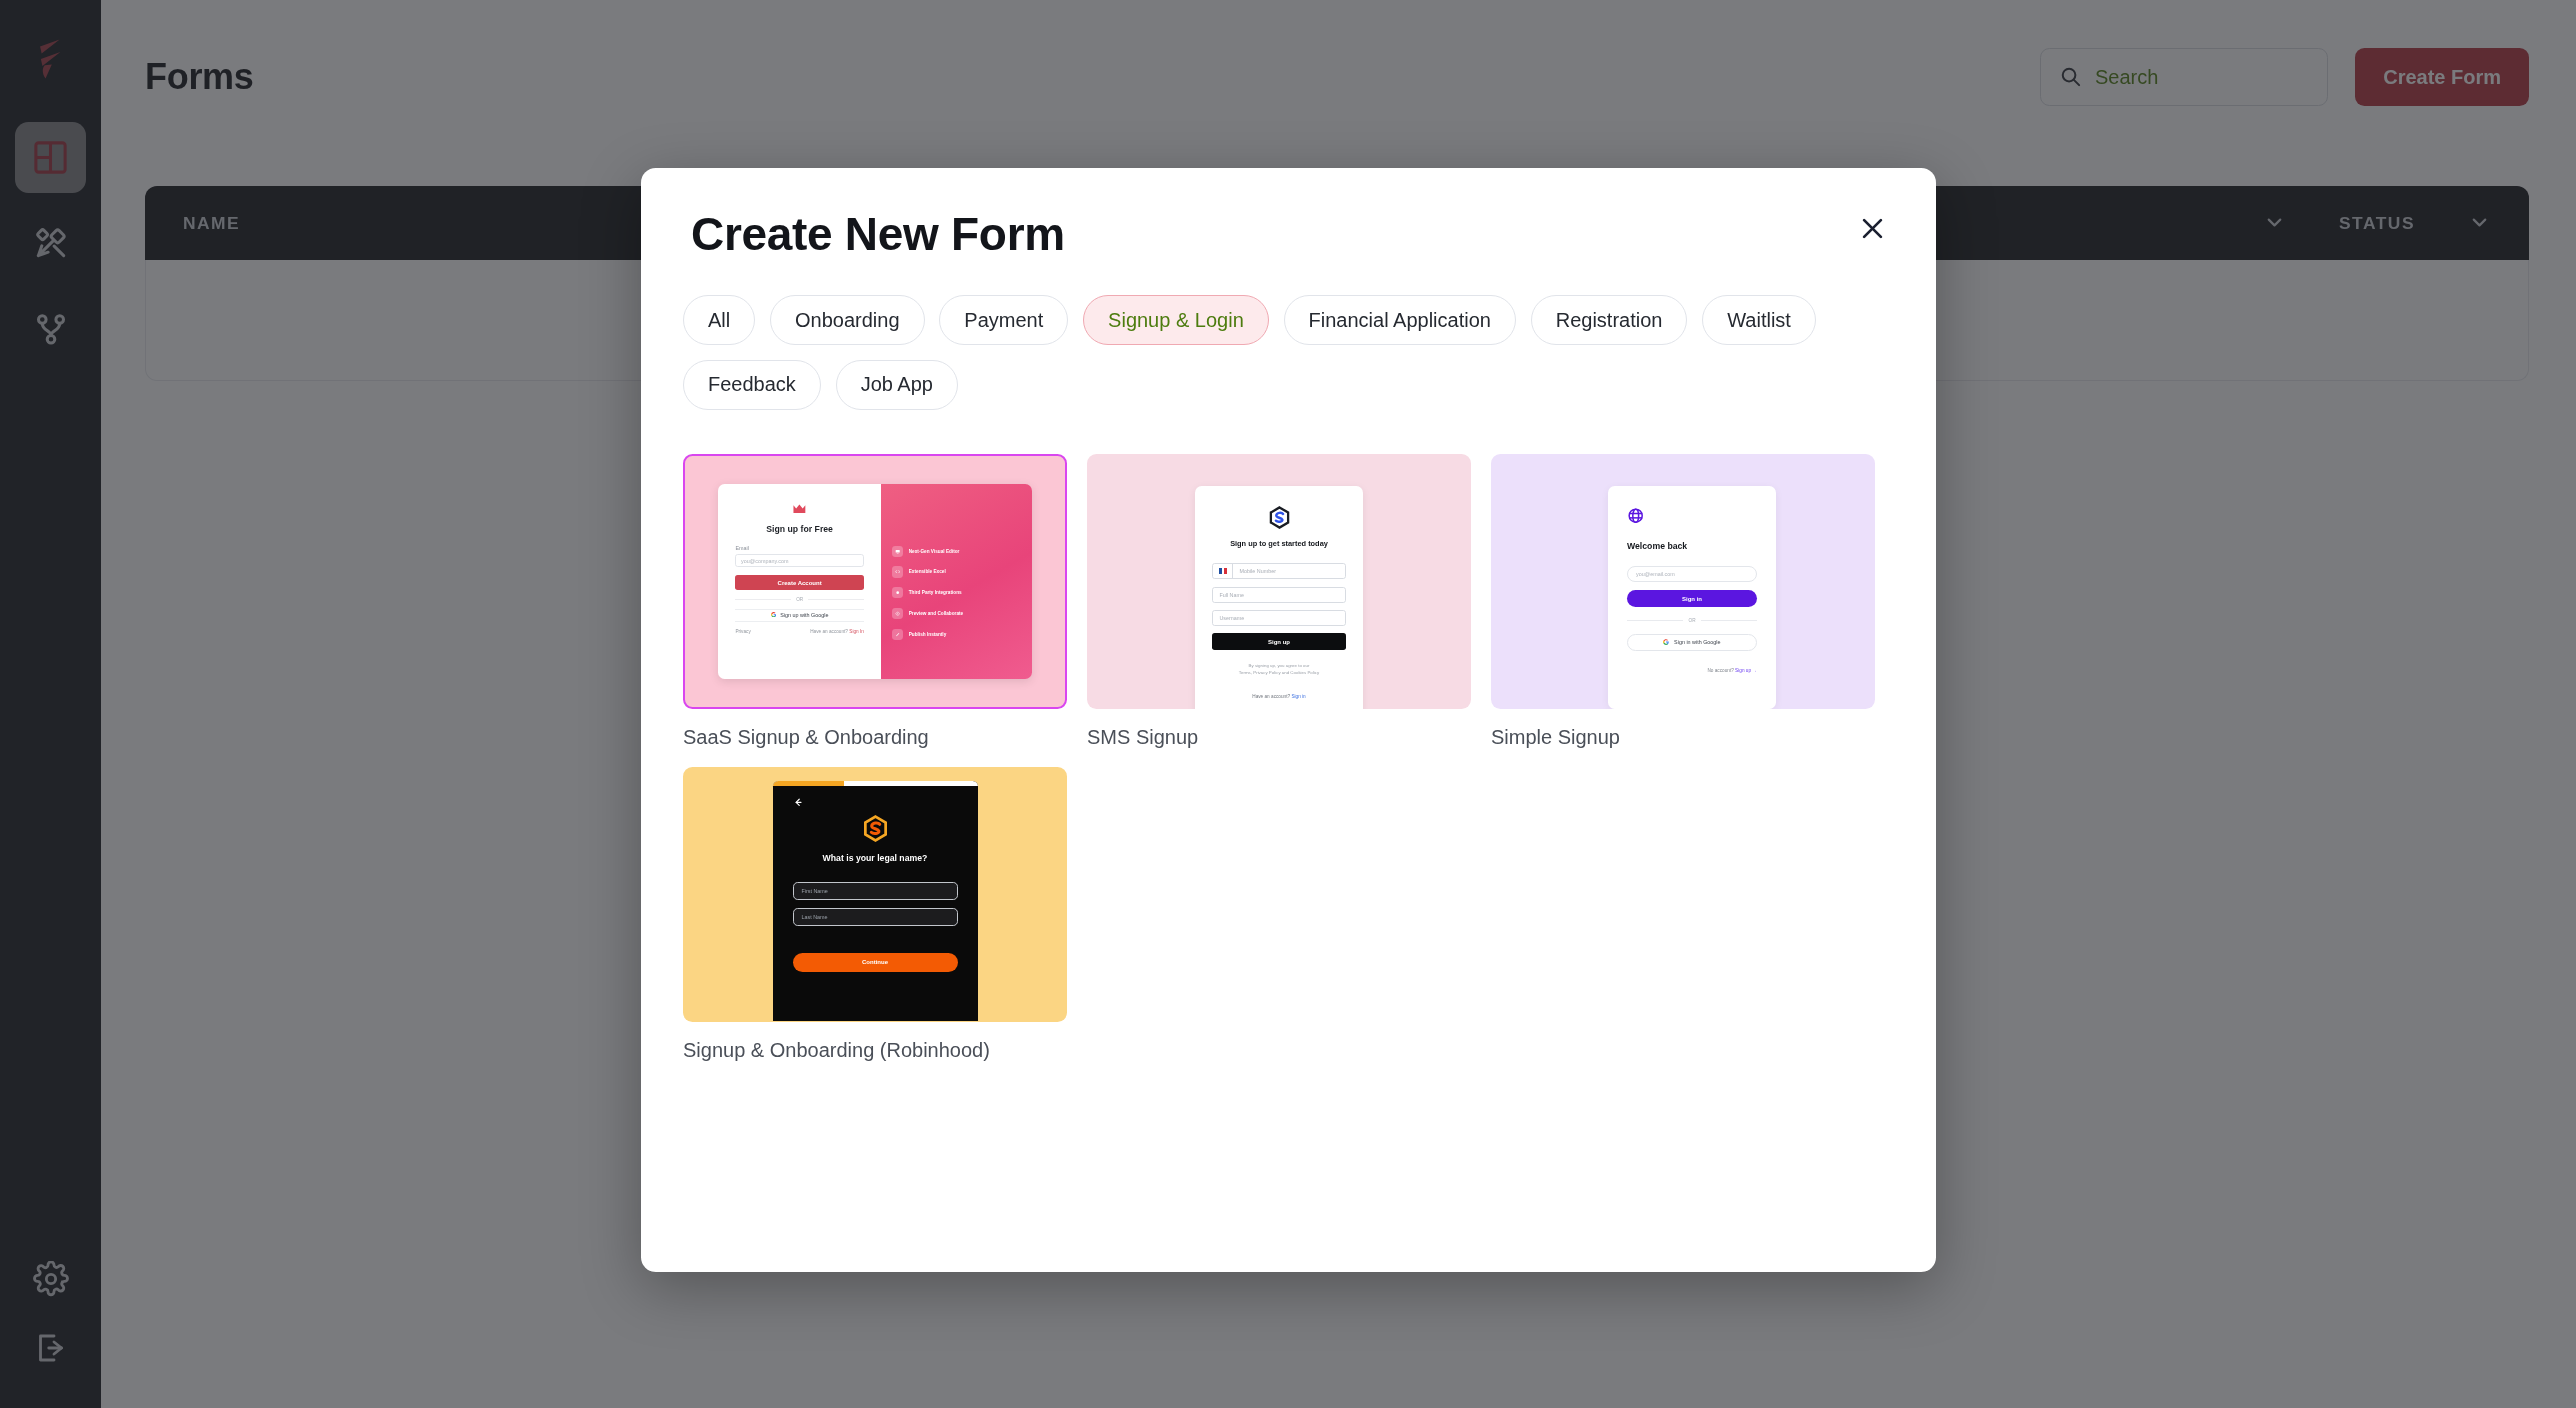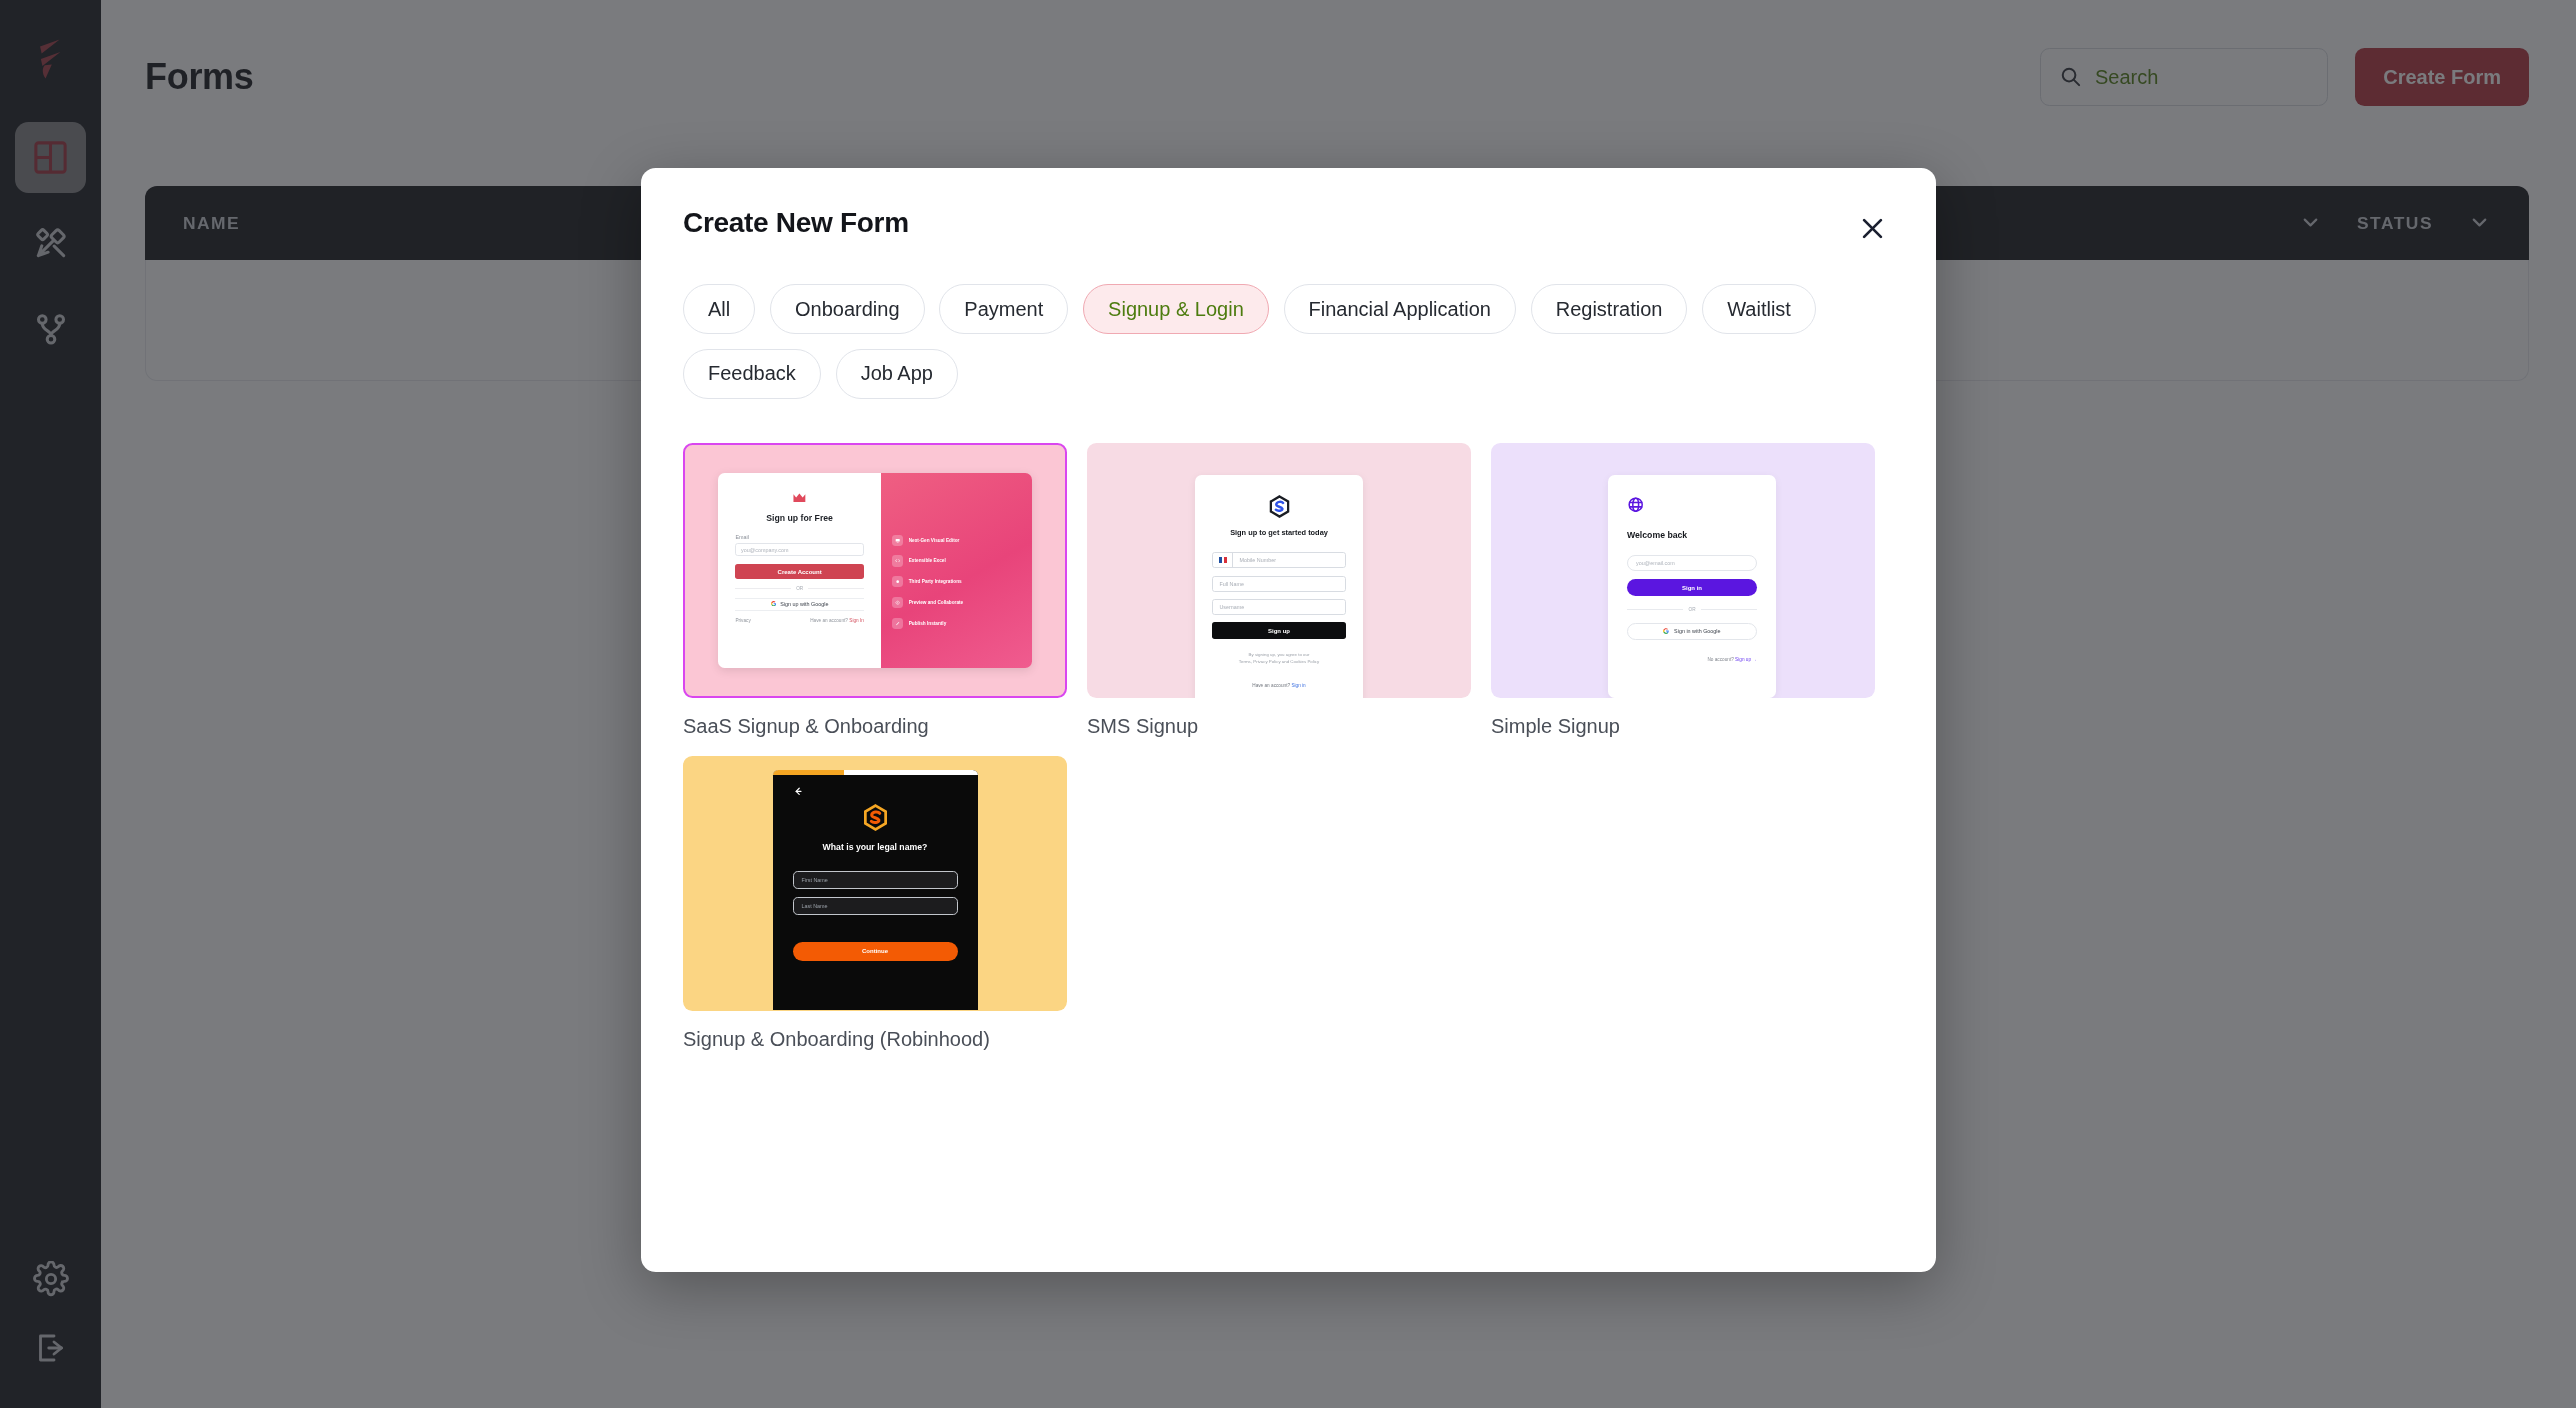"Create New Form" .modal-title { font-size: 28px -> 46px; margin-left: none -> 8px }
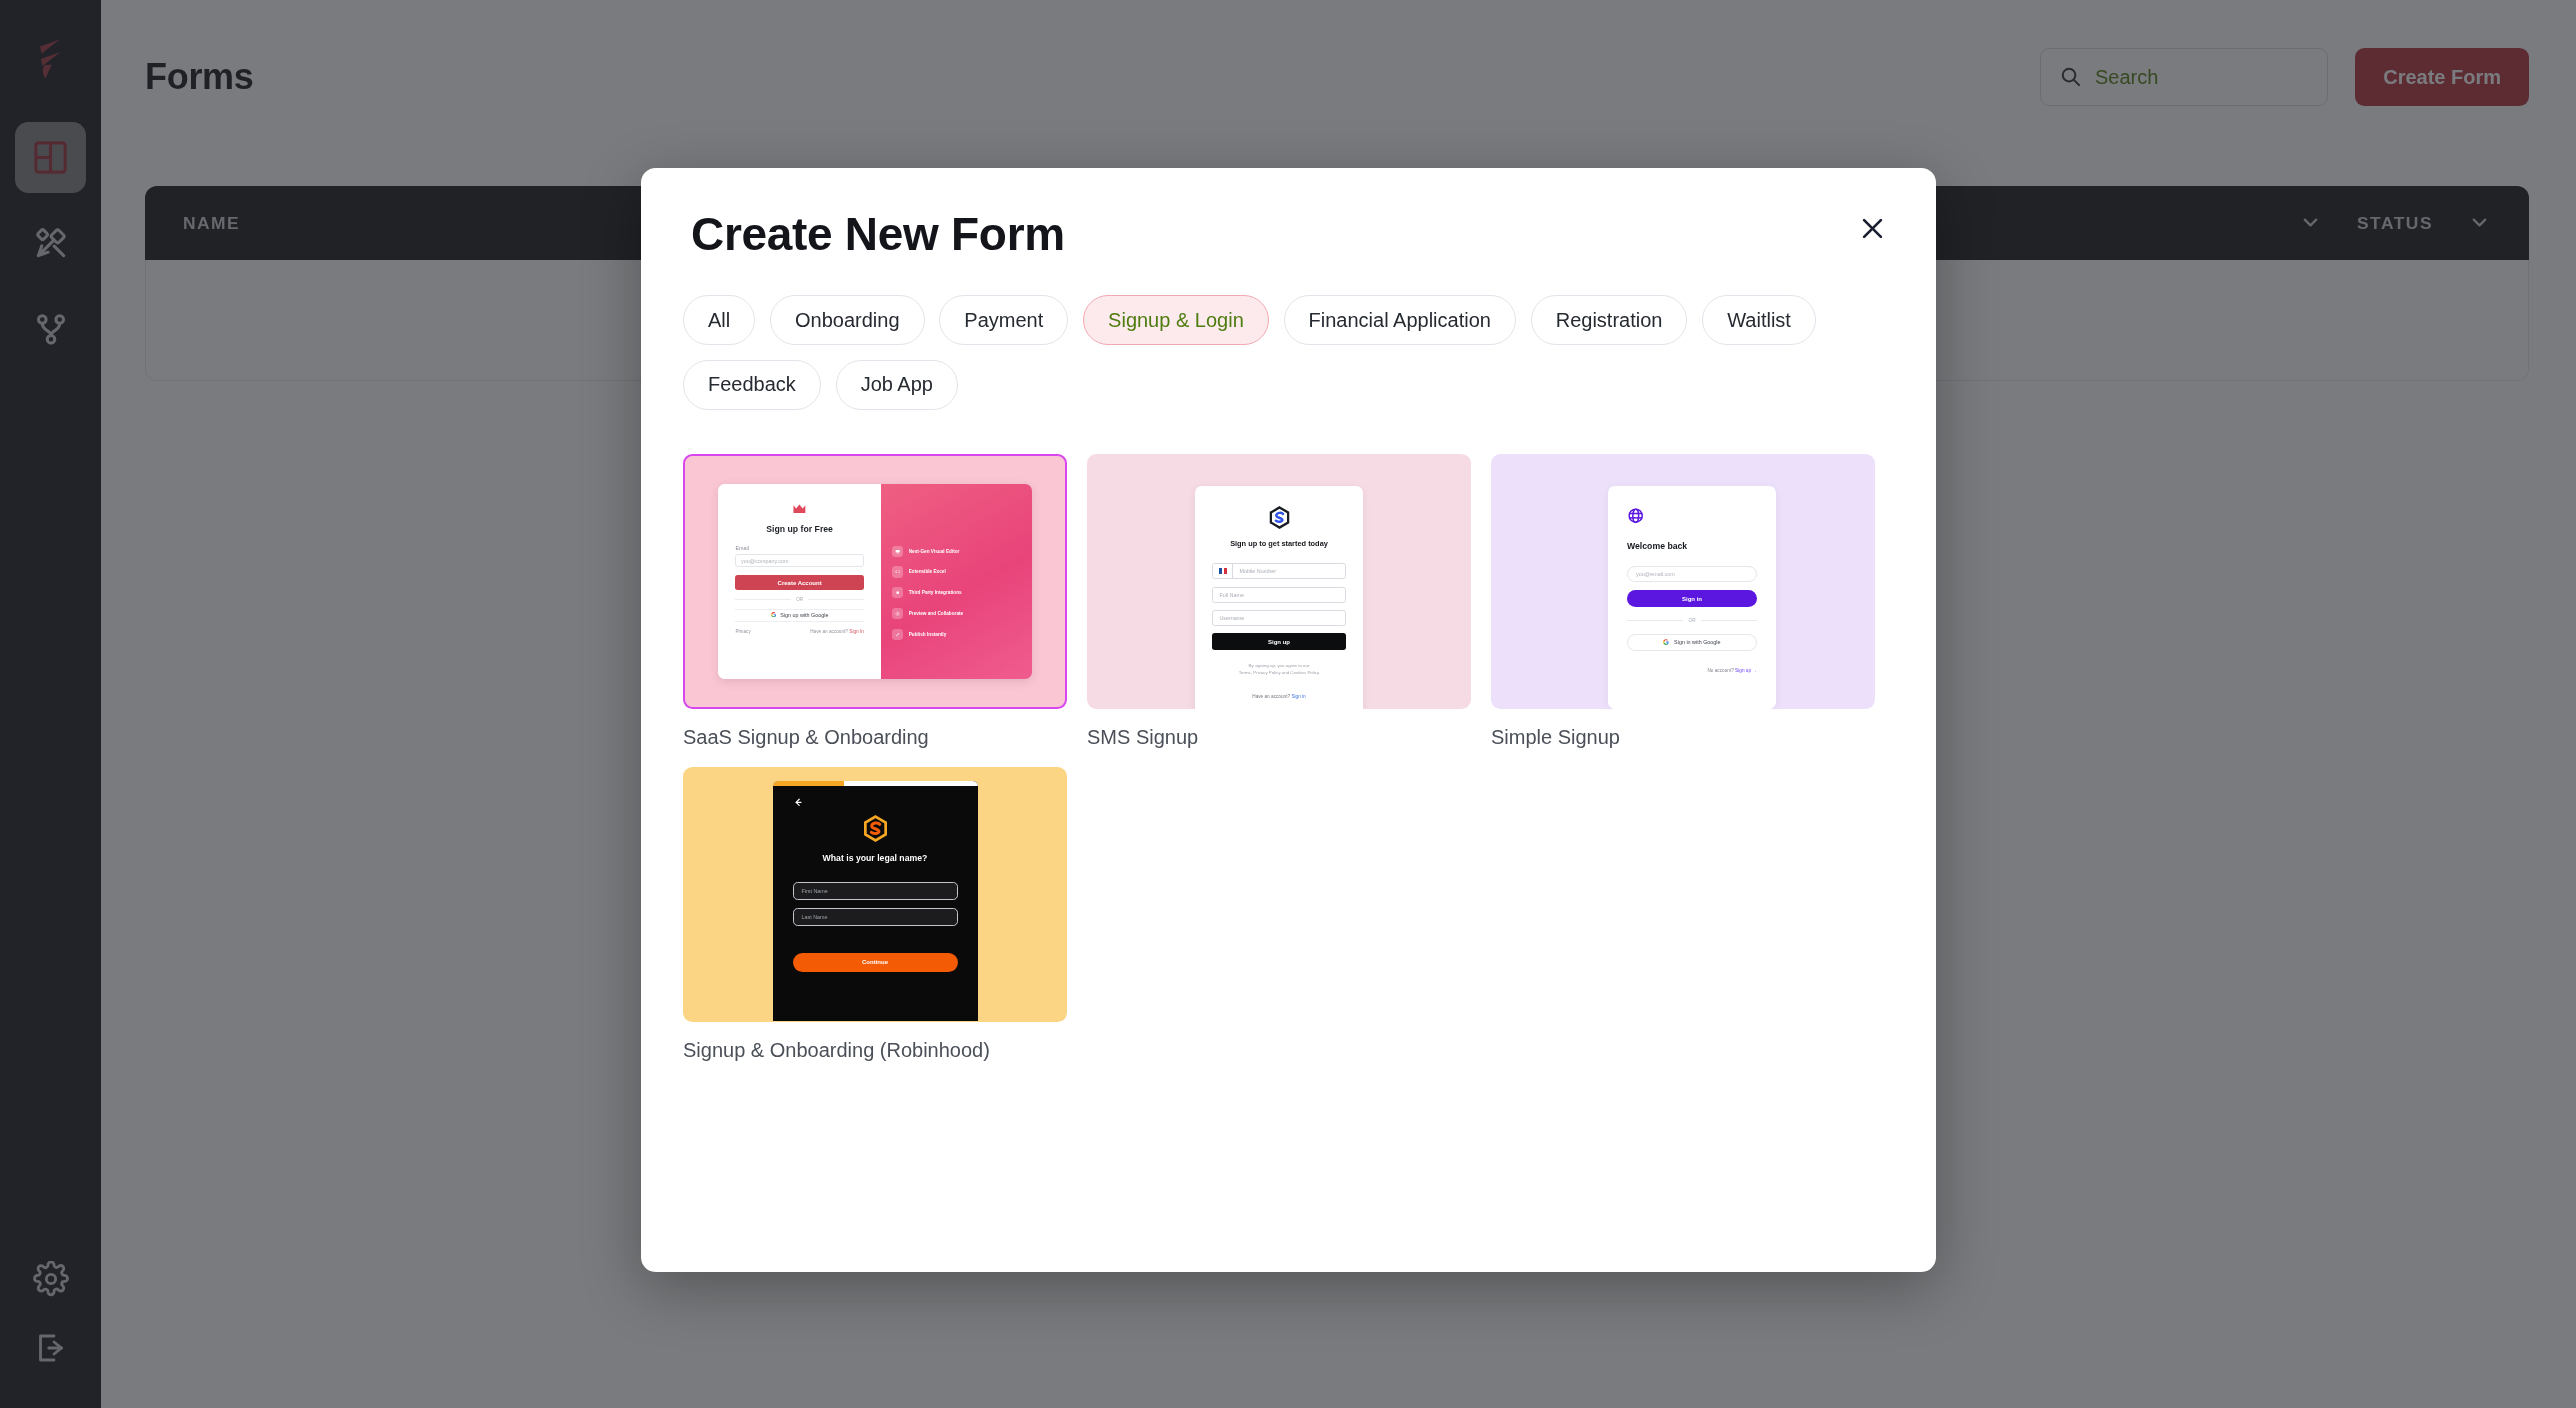"STATUS" .th-right { gap: 35px -> 53px }
